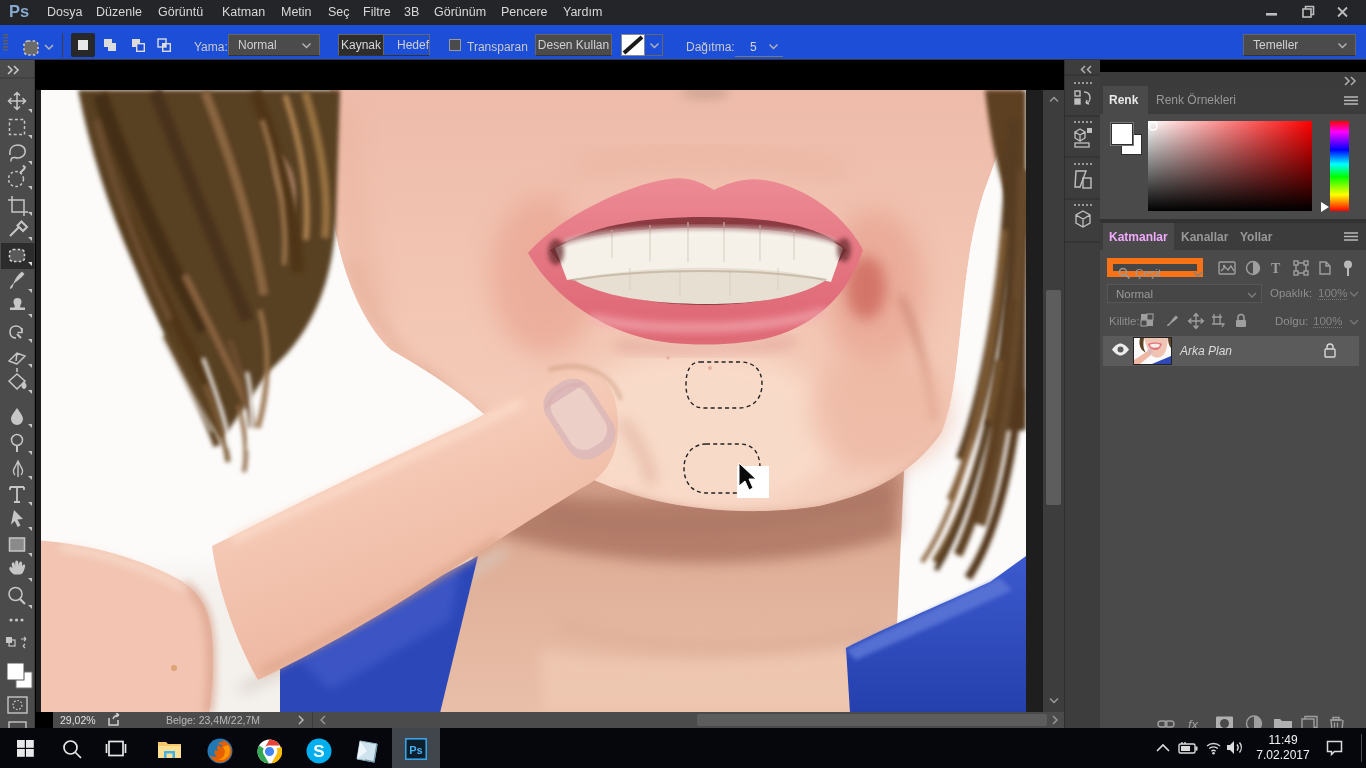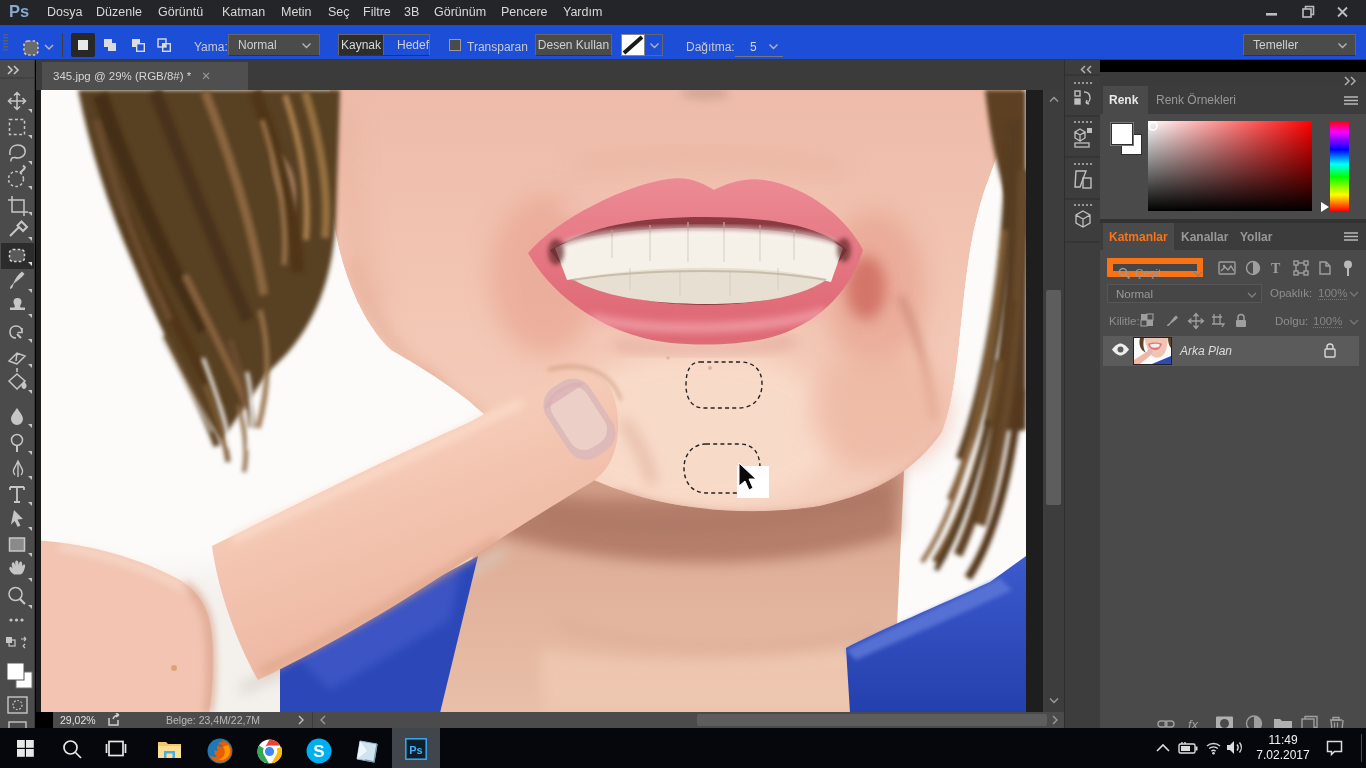"345.jpg @ 29% (RGB/8#) *" div.abs { html: <div> <div><span>345.jpg @ 29% (RGB/8#) *</span><span>✕</span></div> </div> -> none }
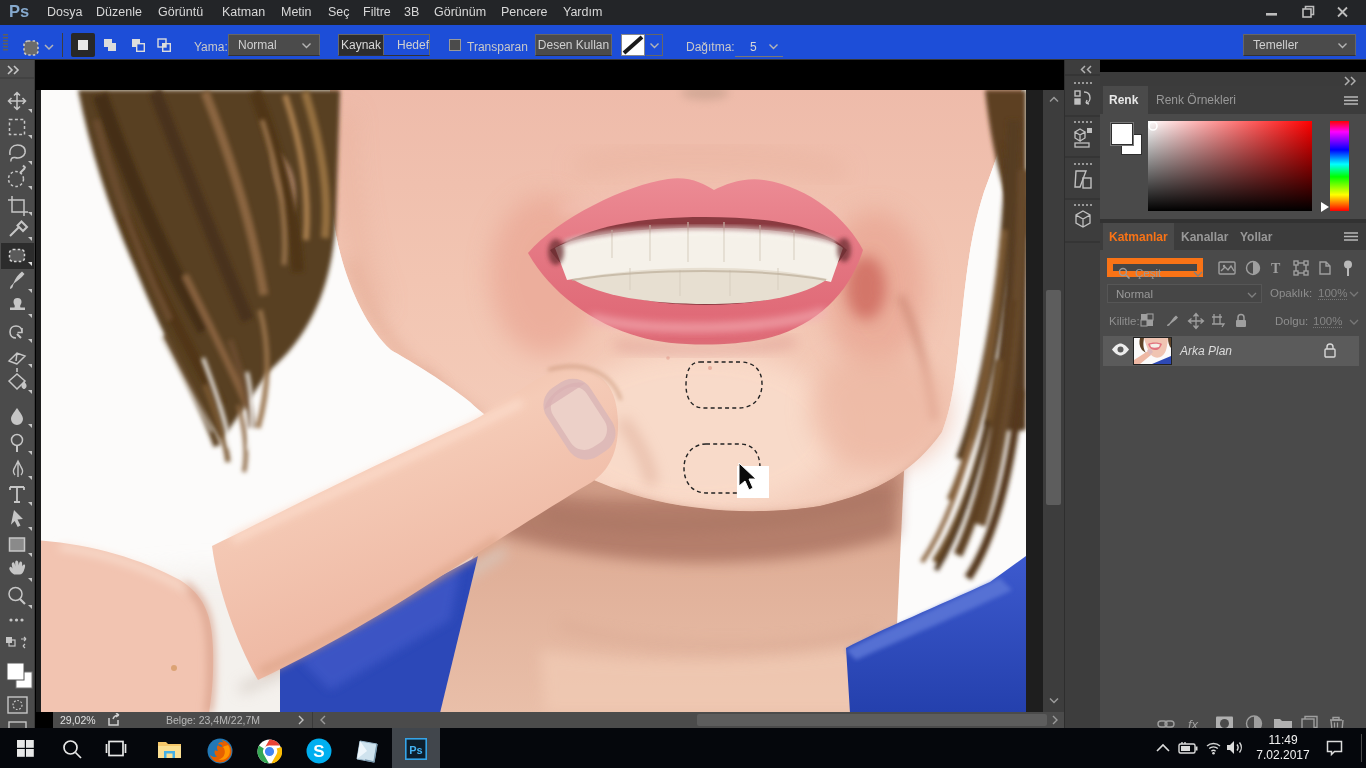"Katmanlar" span.abs { color: #f97316 -> #f0abfc }
